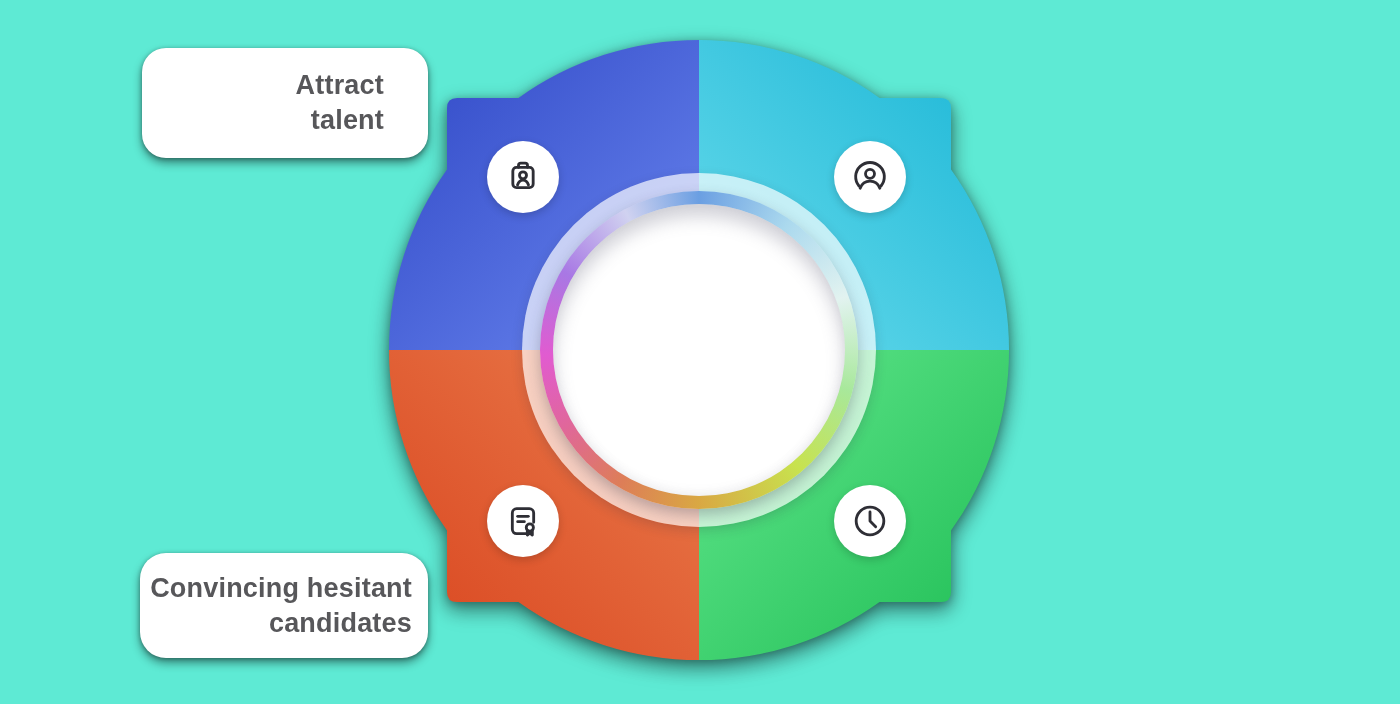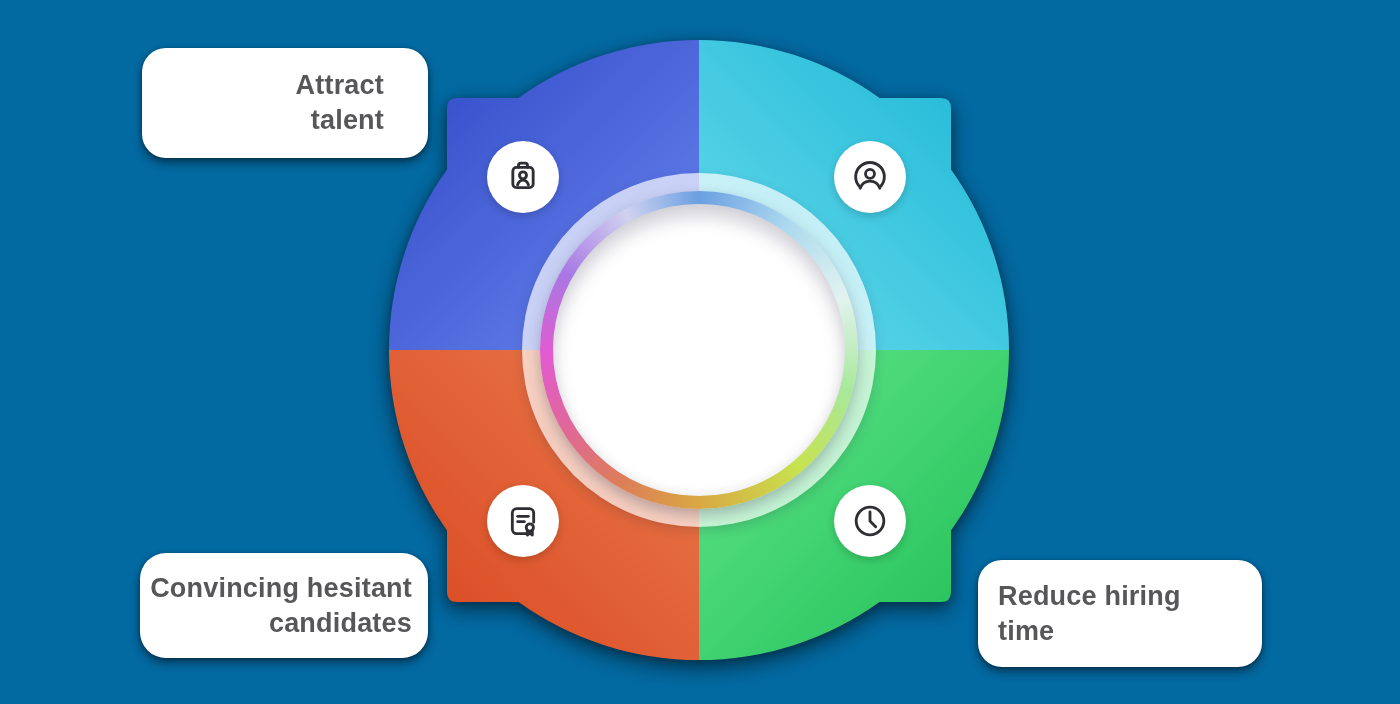"Attract" .stage { background: #0369a1 -> #5eead4 }
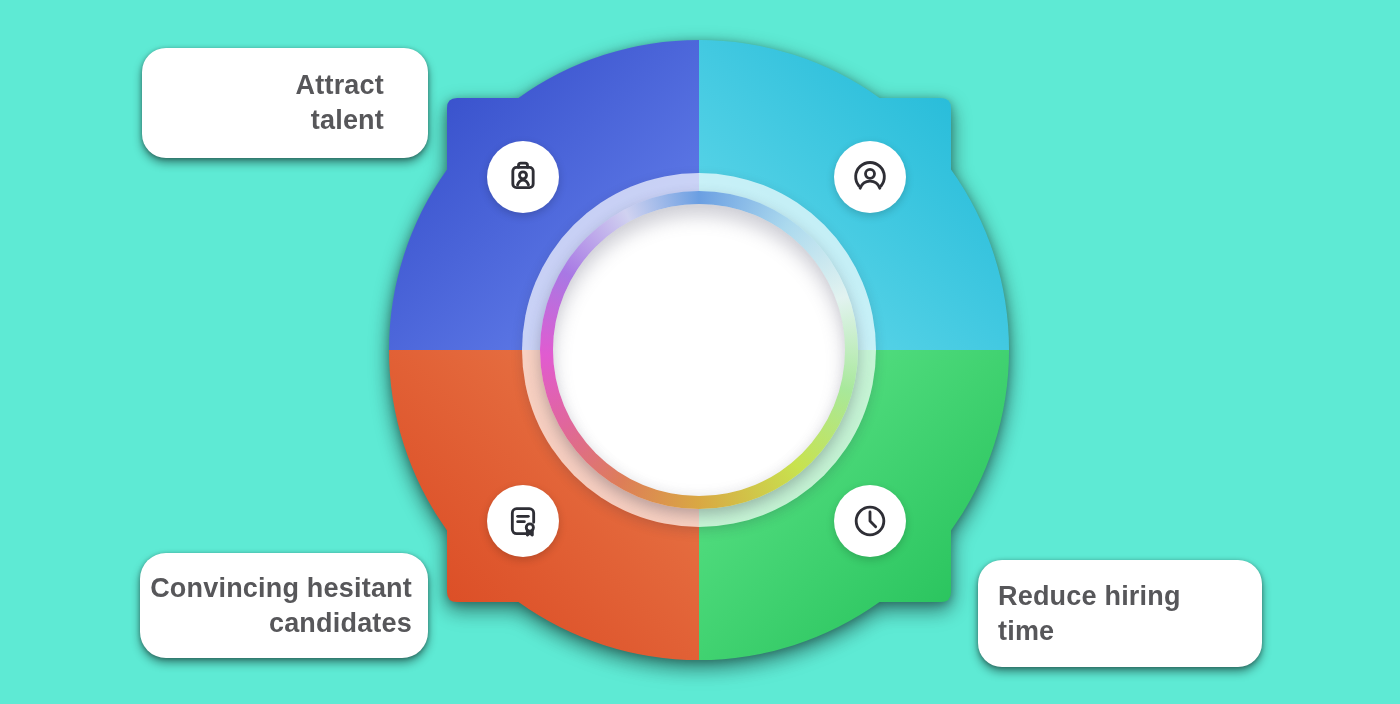"Reduce hiring" div.card { html: <div> <span>Reduce hiring time</span> </div> -> none }
